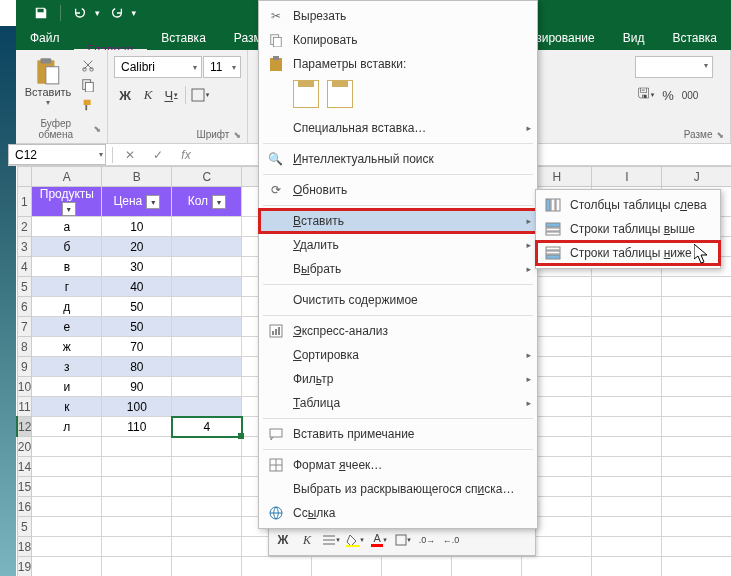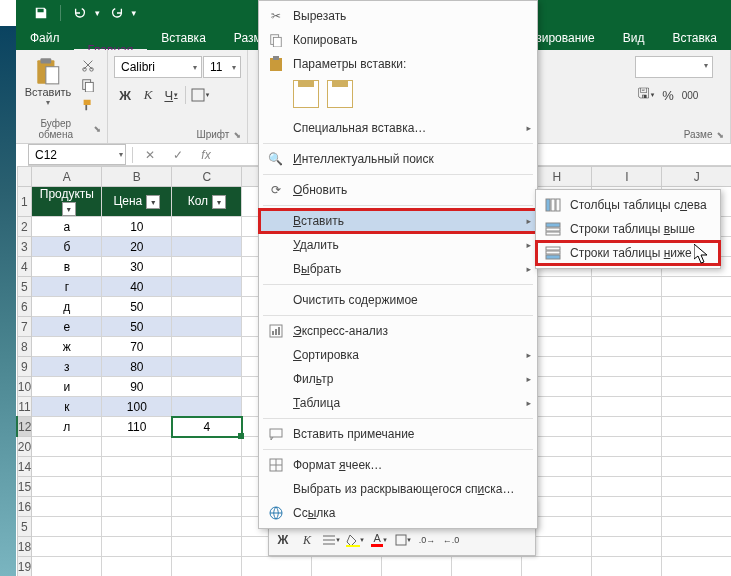"C12" .namebox-row { margin-left: 28px -> 8px }
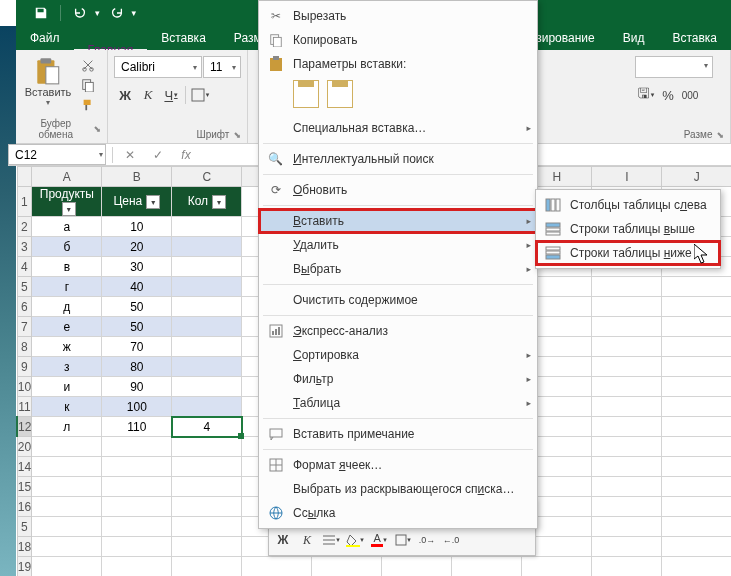"Продукты▾" .grid .thdr { background: #14532d -> #8b5cf6 }
